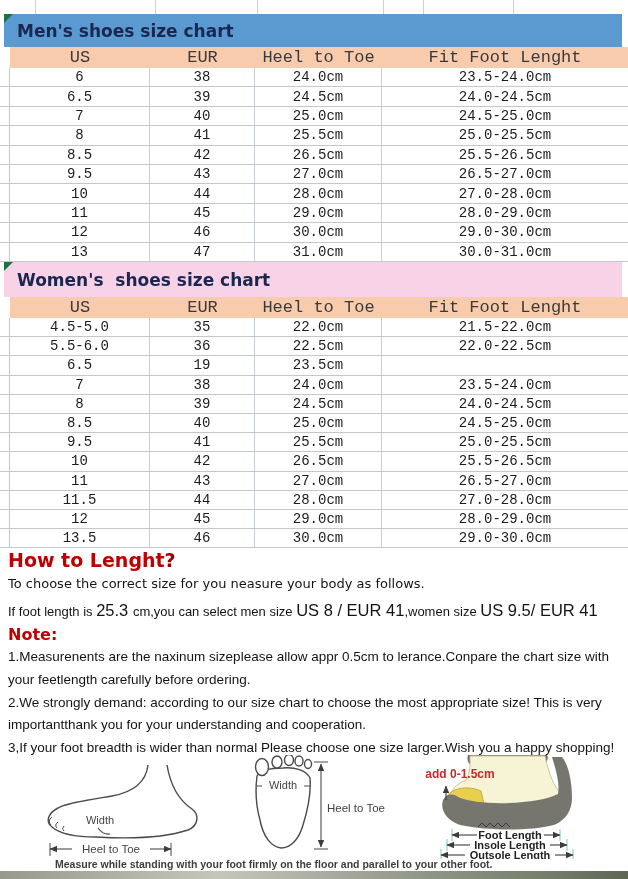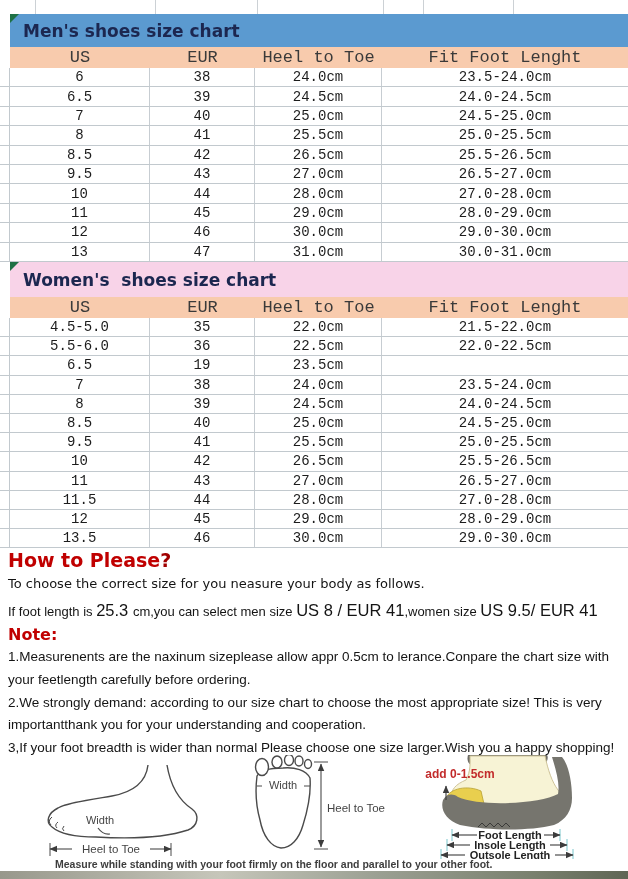"Men's shoes size chart" .band { left: 10px -> 4px }
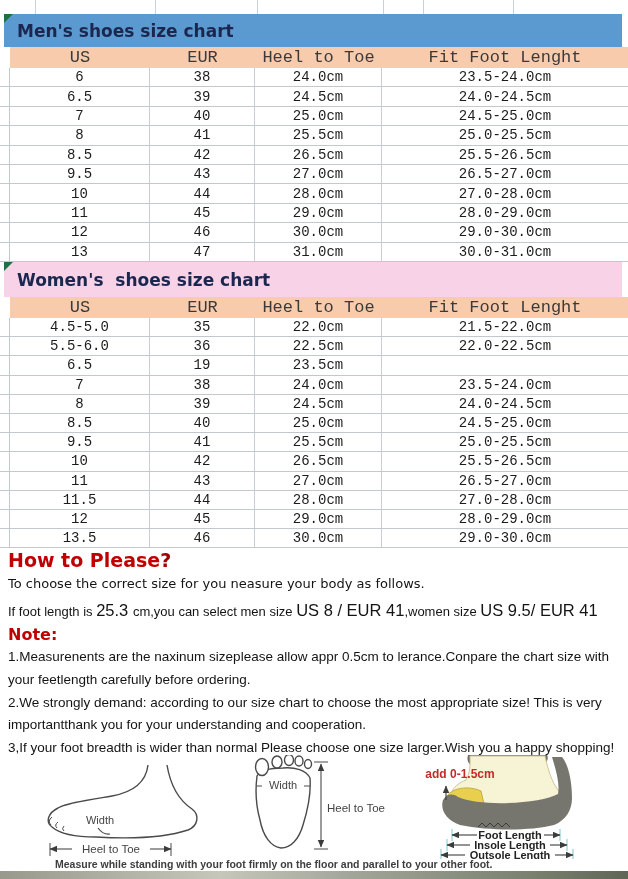"How to Please" span { text: Please -> Lenght }
